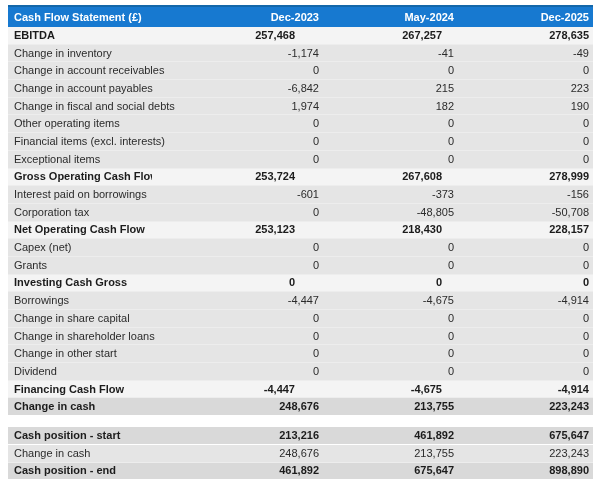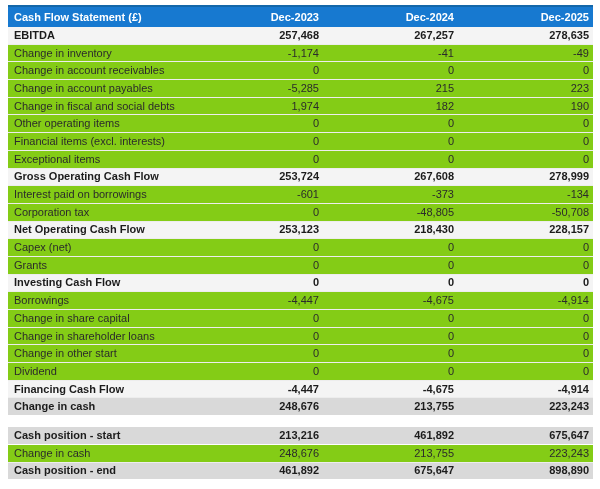"Dec-2024" div.cell { text: Dec-2024 -> May-2024 }
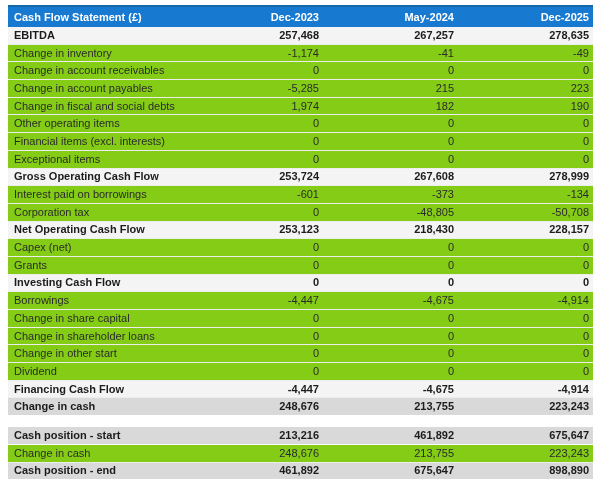"EBITDA" .row.subtotal { gap: none -> 12px }
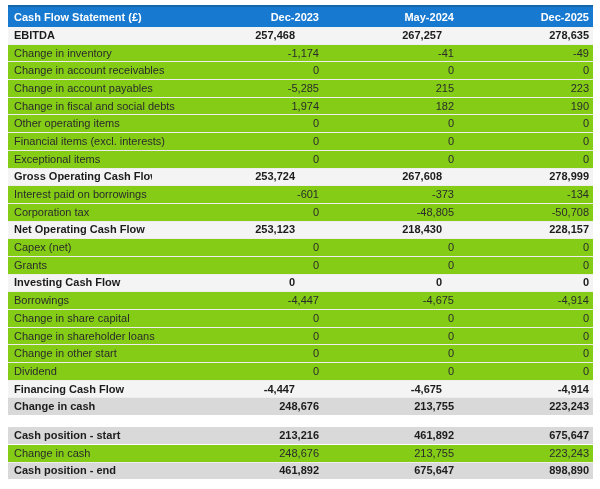"Change in inventory" .row { background: #84cc16 -> #e5e5e5 }
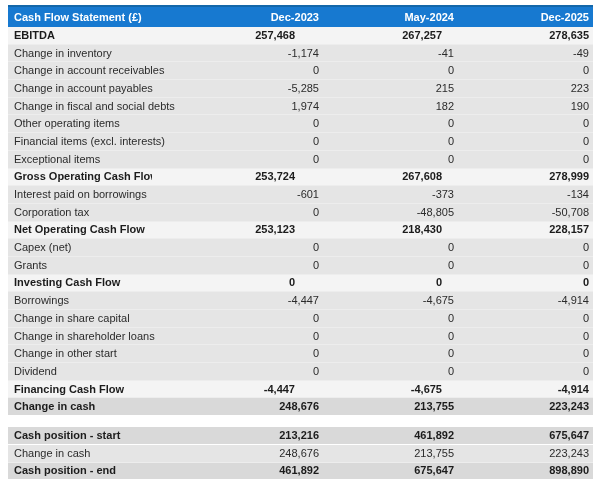"-5,285" div.cell { text: -5,285 -> -6,842 }
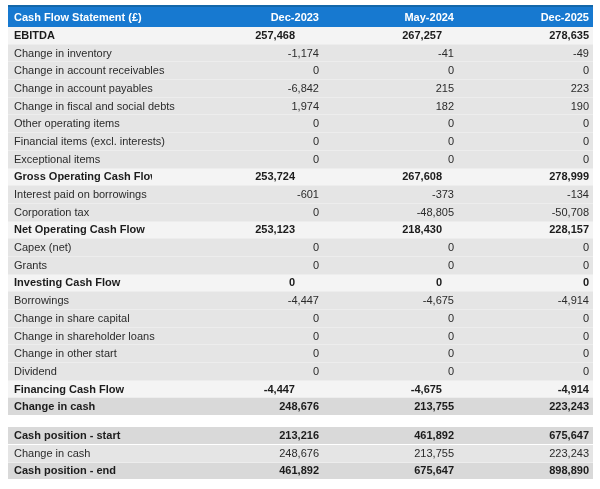"-134" div.cell { text: -134 -> -156 }
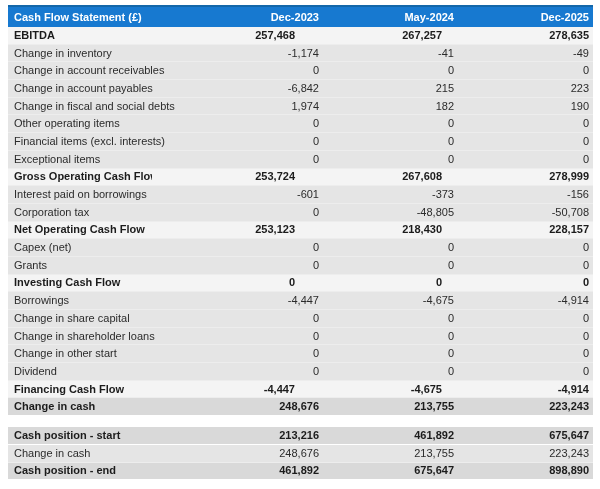"Investing Cash Flow" div.cell { text: Flow -> Gross }
